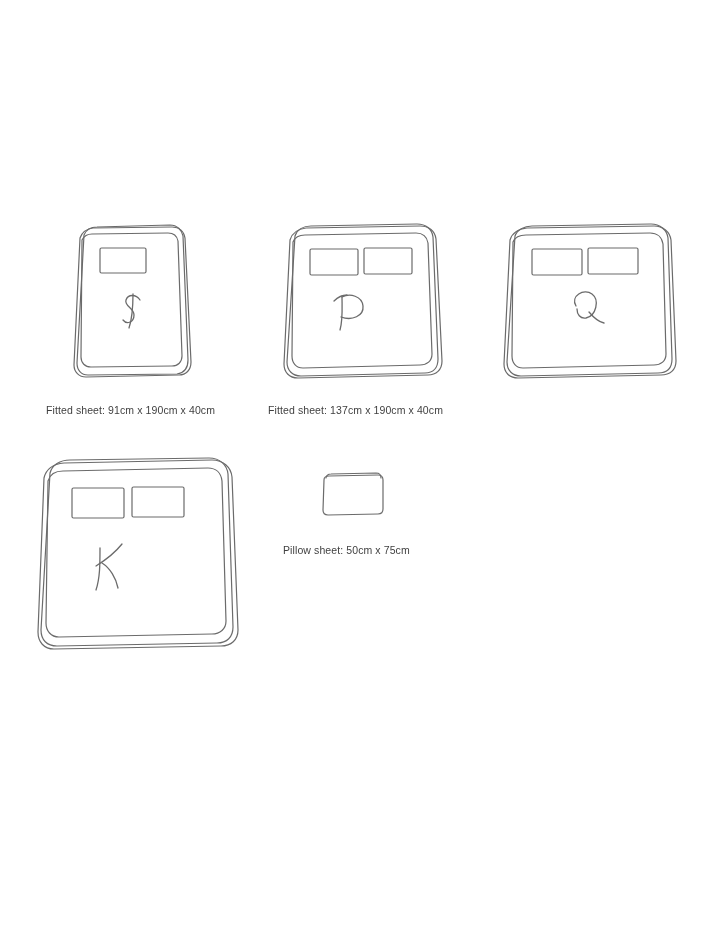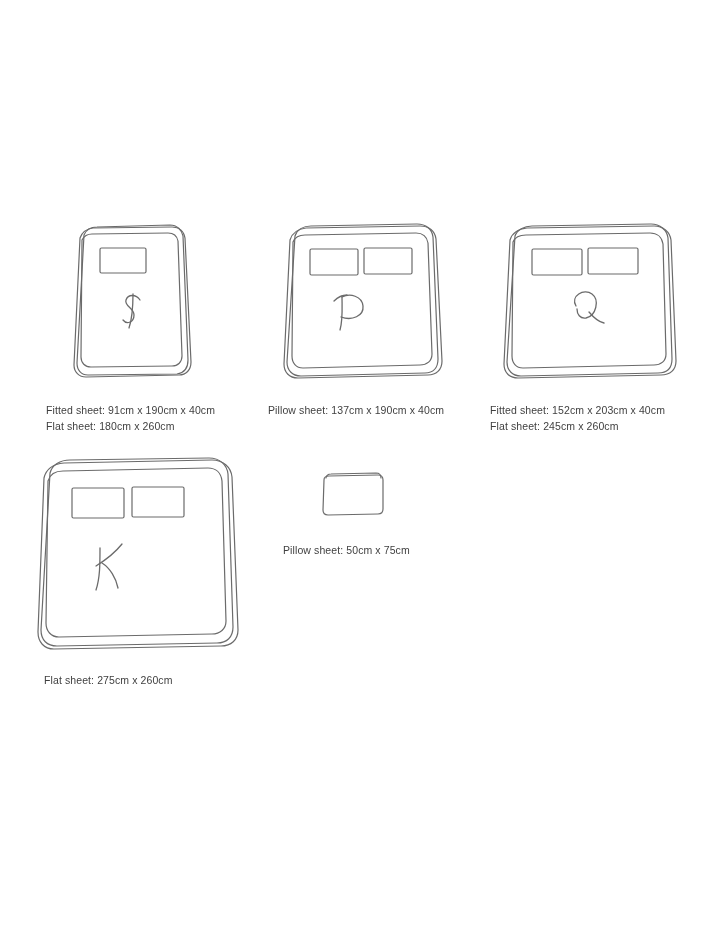"Pillow sheet: 137cm x 190cm" div { text: Pillow -> Fitted }
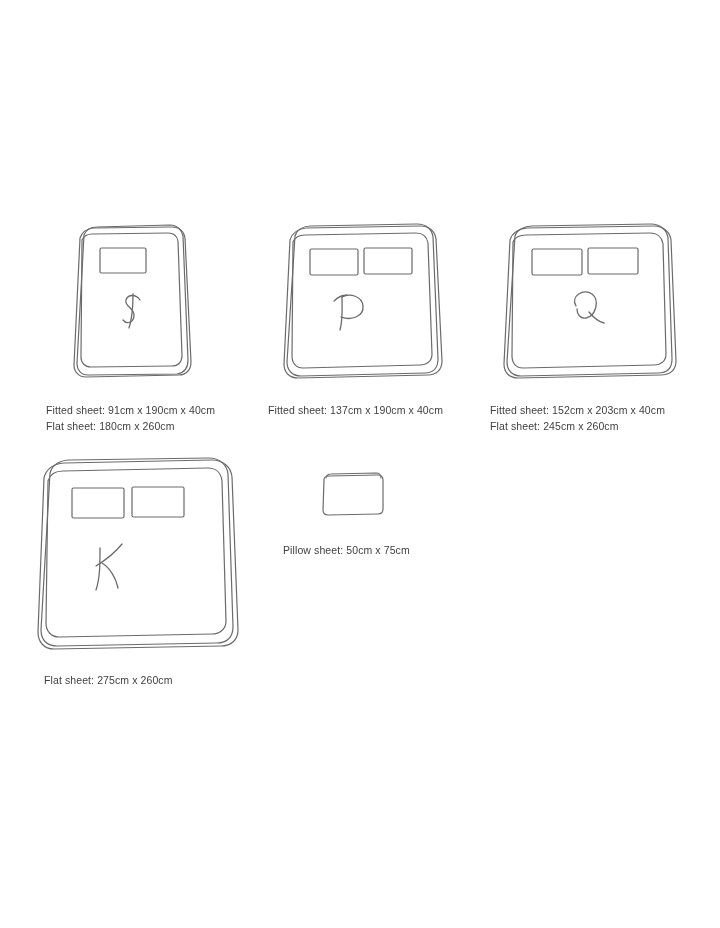"Fitted sheet: 152cm x 203cm" div.caption { html: <div> <div>Fitted sheet: 152cm x 203cm x 40cm</div> <div>Flat sheet: 245cm x 260cm</div> </div> -> none }
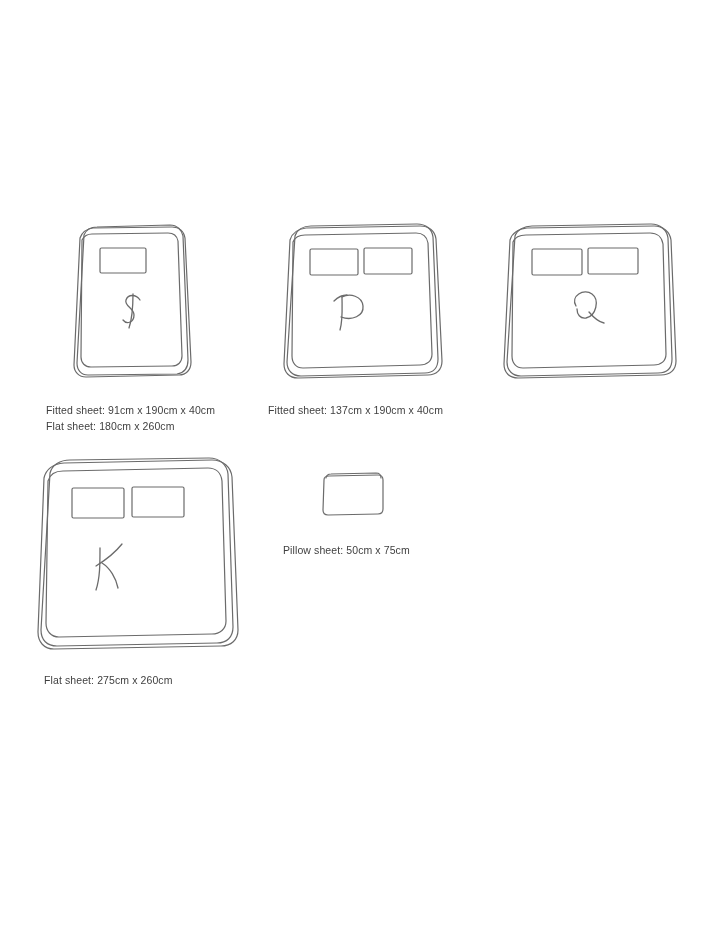"Flat sheet: 180cm x 260cm" div { html: <div>Flat sheet: 180cm x 260cm</div> -> none }
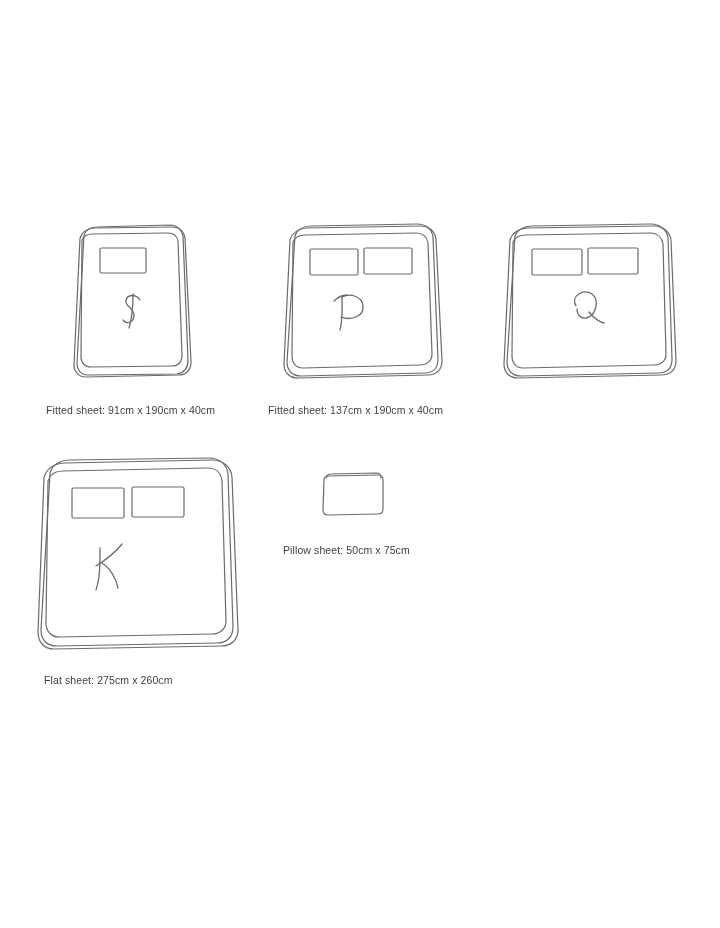"Flat sheet: 275cm x 260cm" div { html: <div>Flat sheet: 275cm x 260cm</div> -> none }
